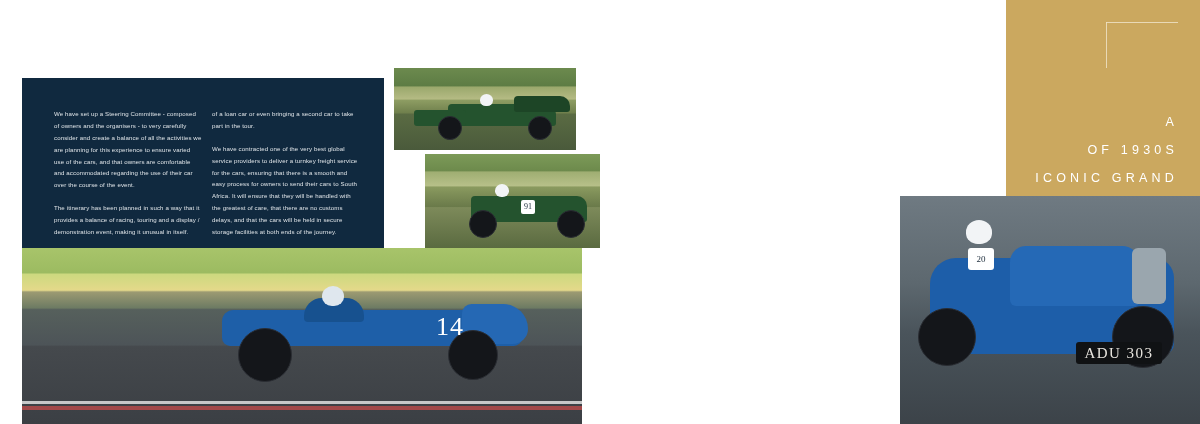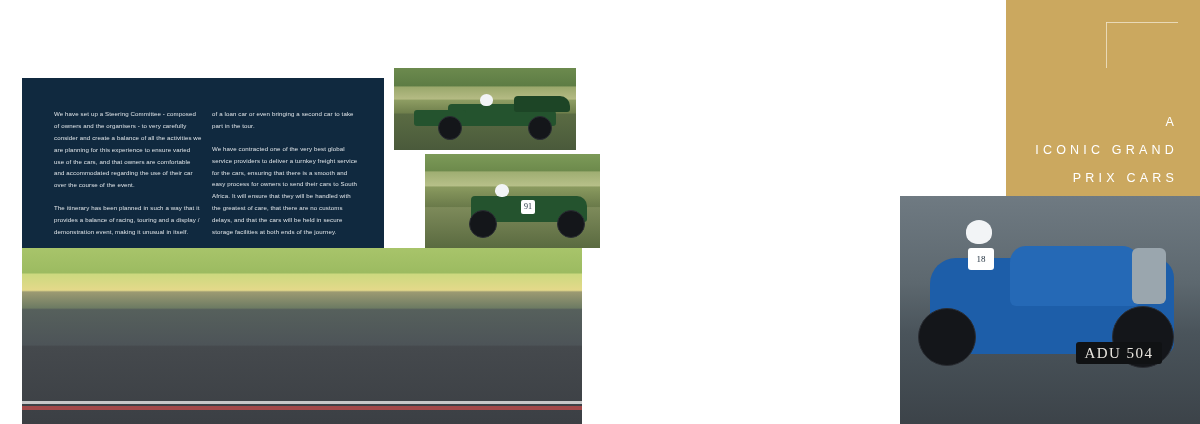"OF 1930S" div { html: none -> <div>OF 1930S</div> }
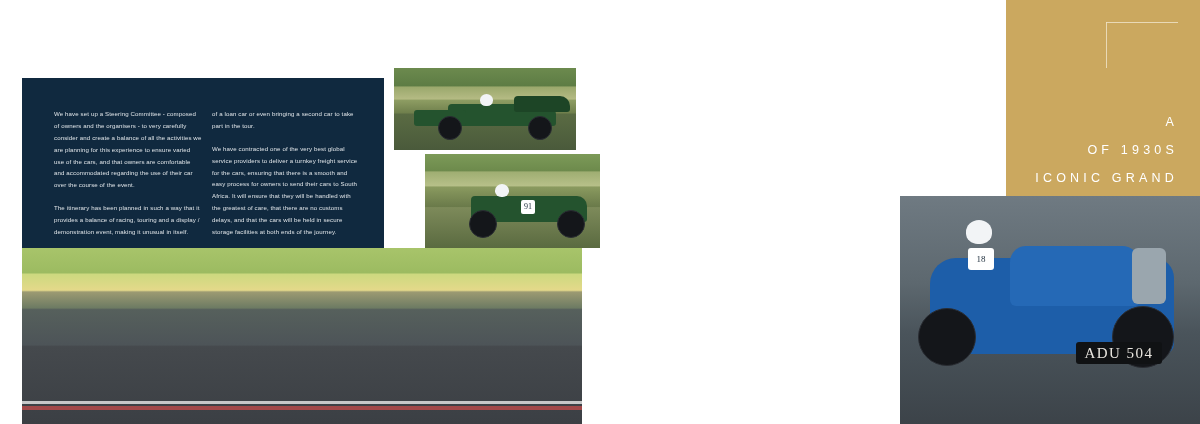"18" div.rc-roundel { text: 18 -> 20 }
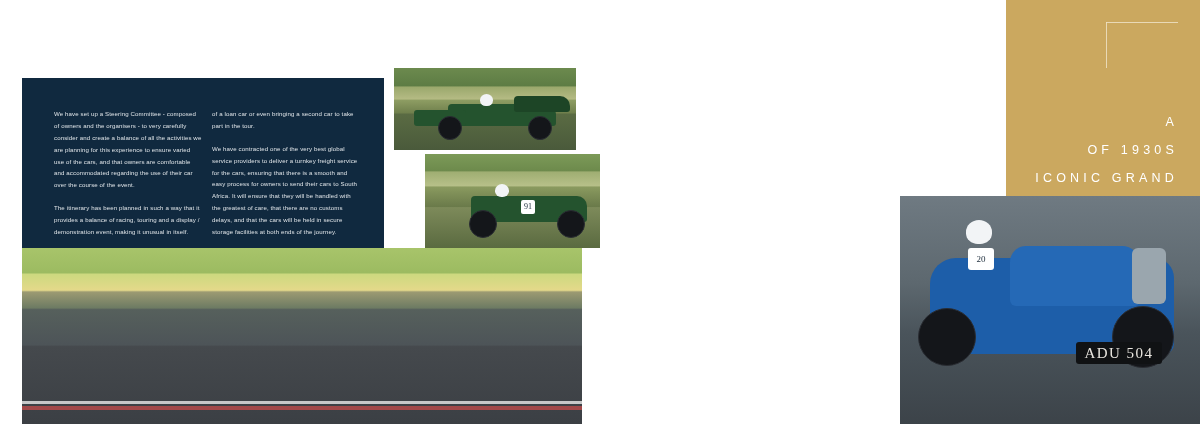"14" div.bluecar { html: none -> <div> <div></div> <div></div> <div></div> <div></div> <div></div> <div></div> <div>14</div> </div> }
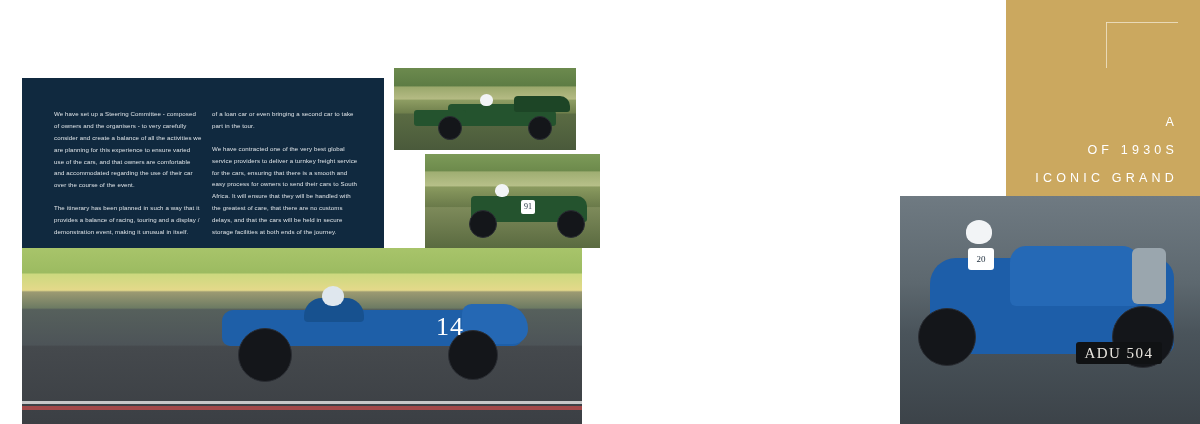"ADU 504" div.rc-plate { text: 504 -> 303 }
